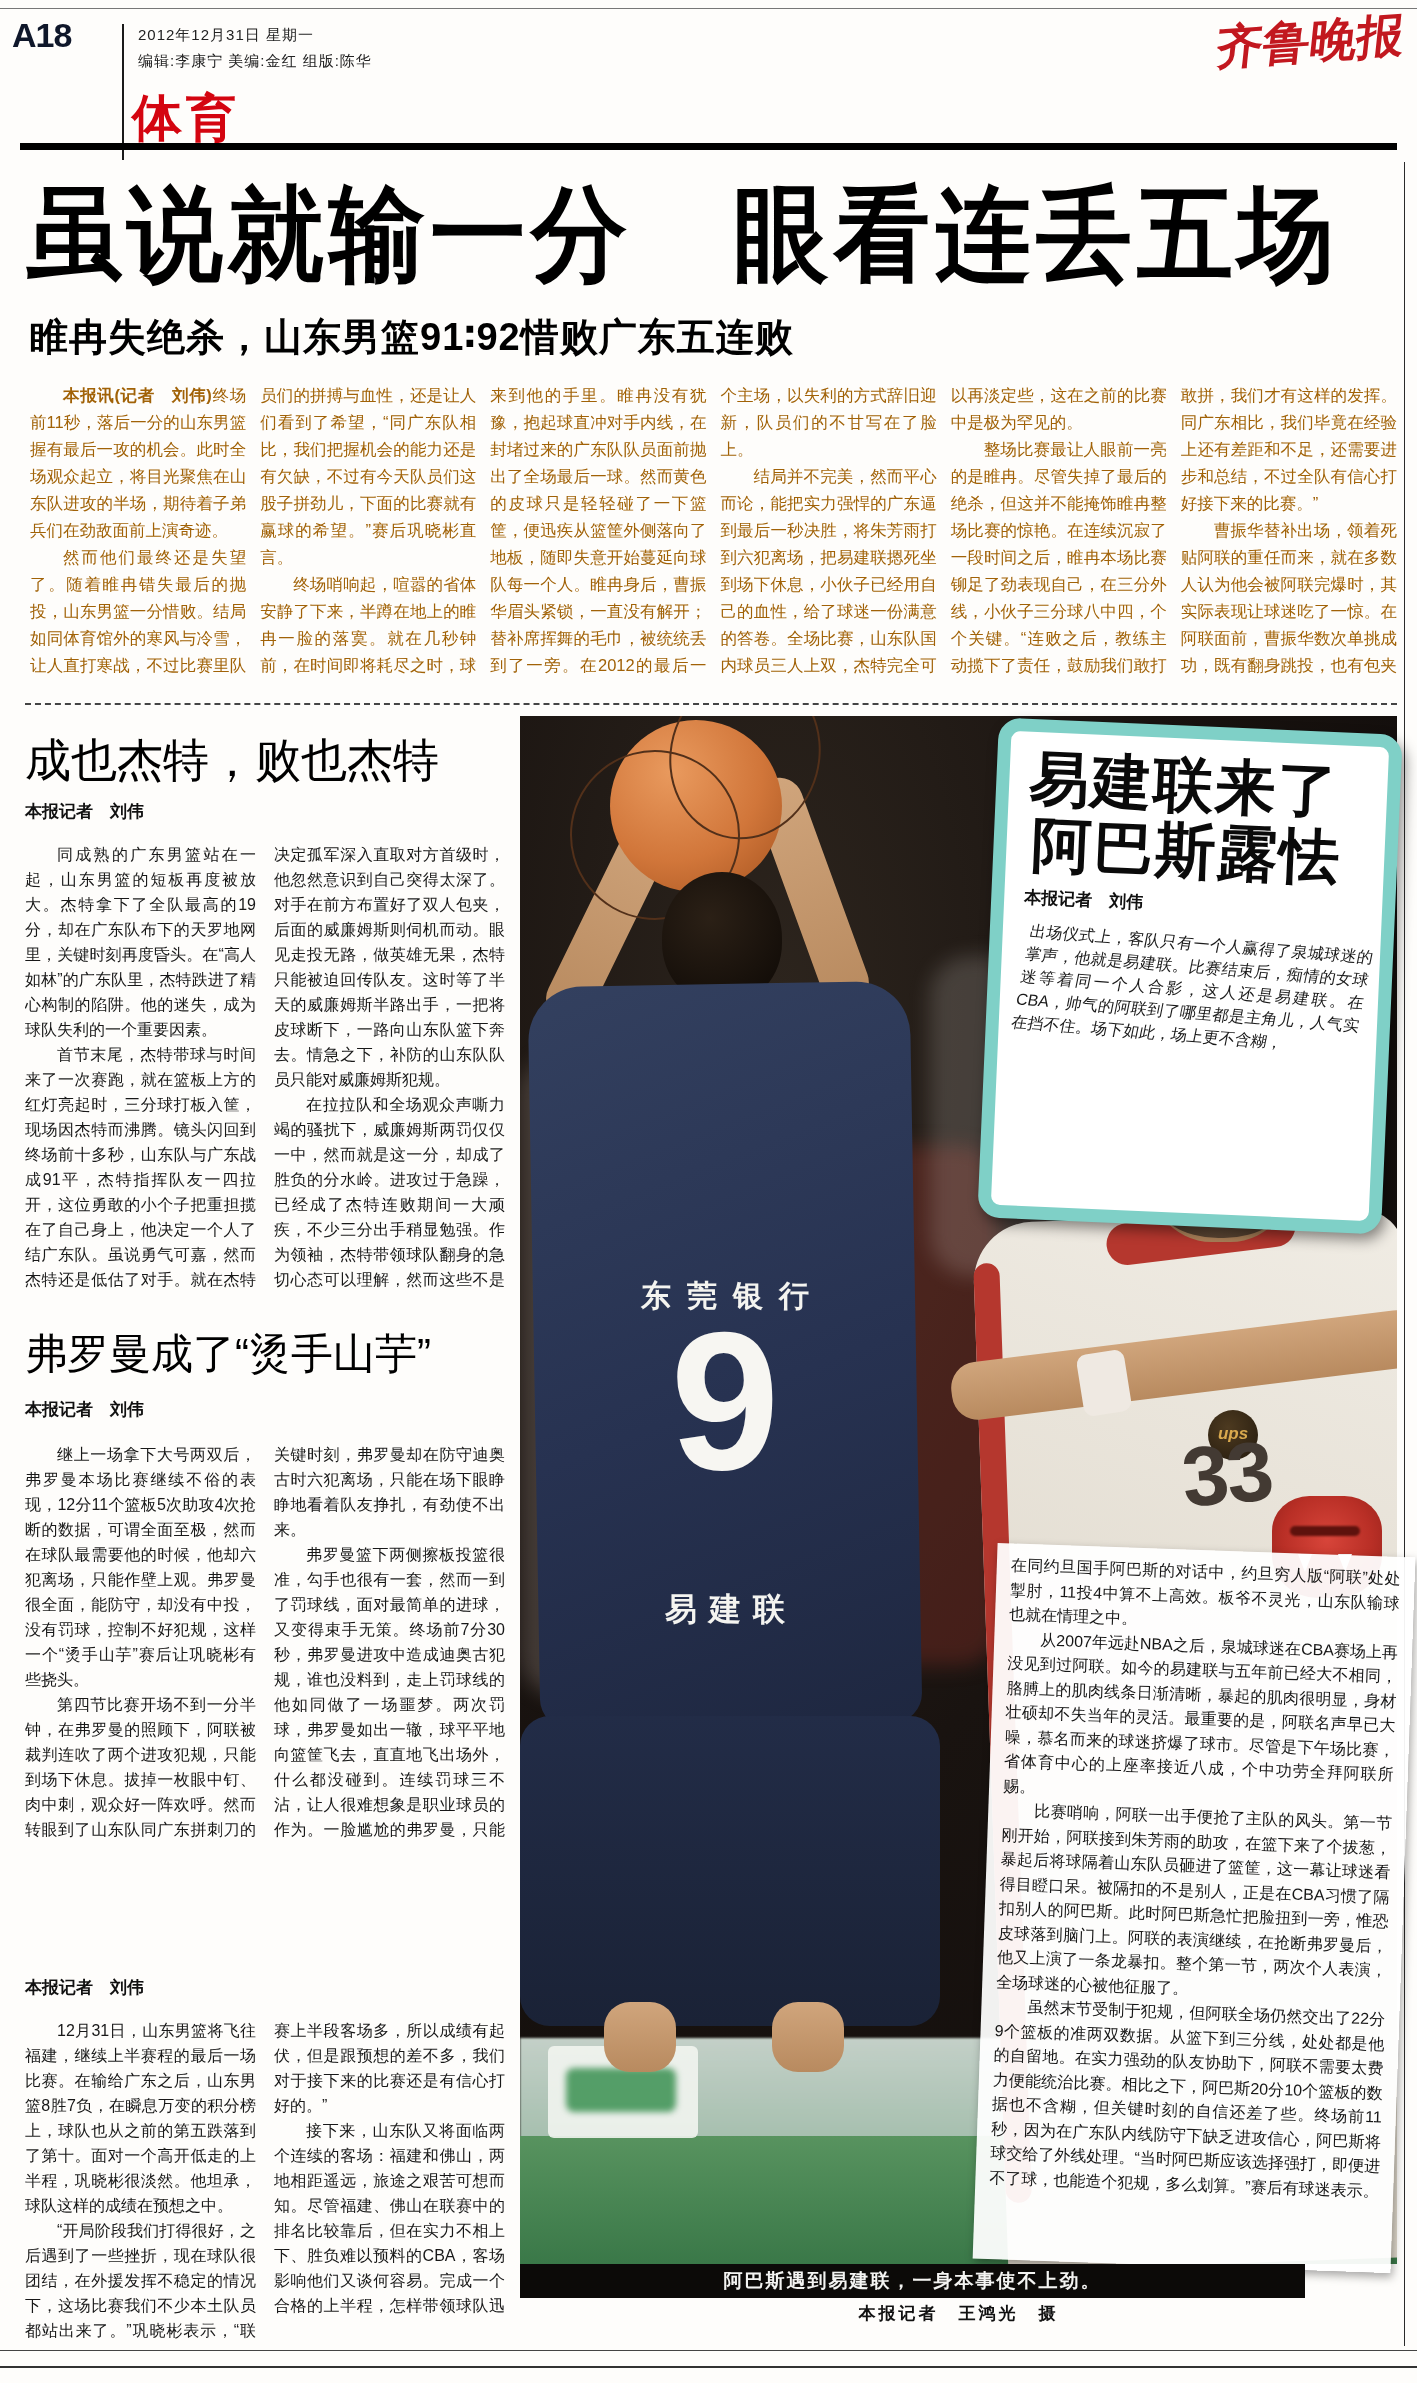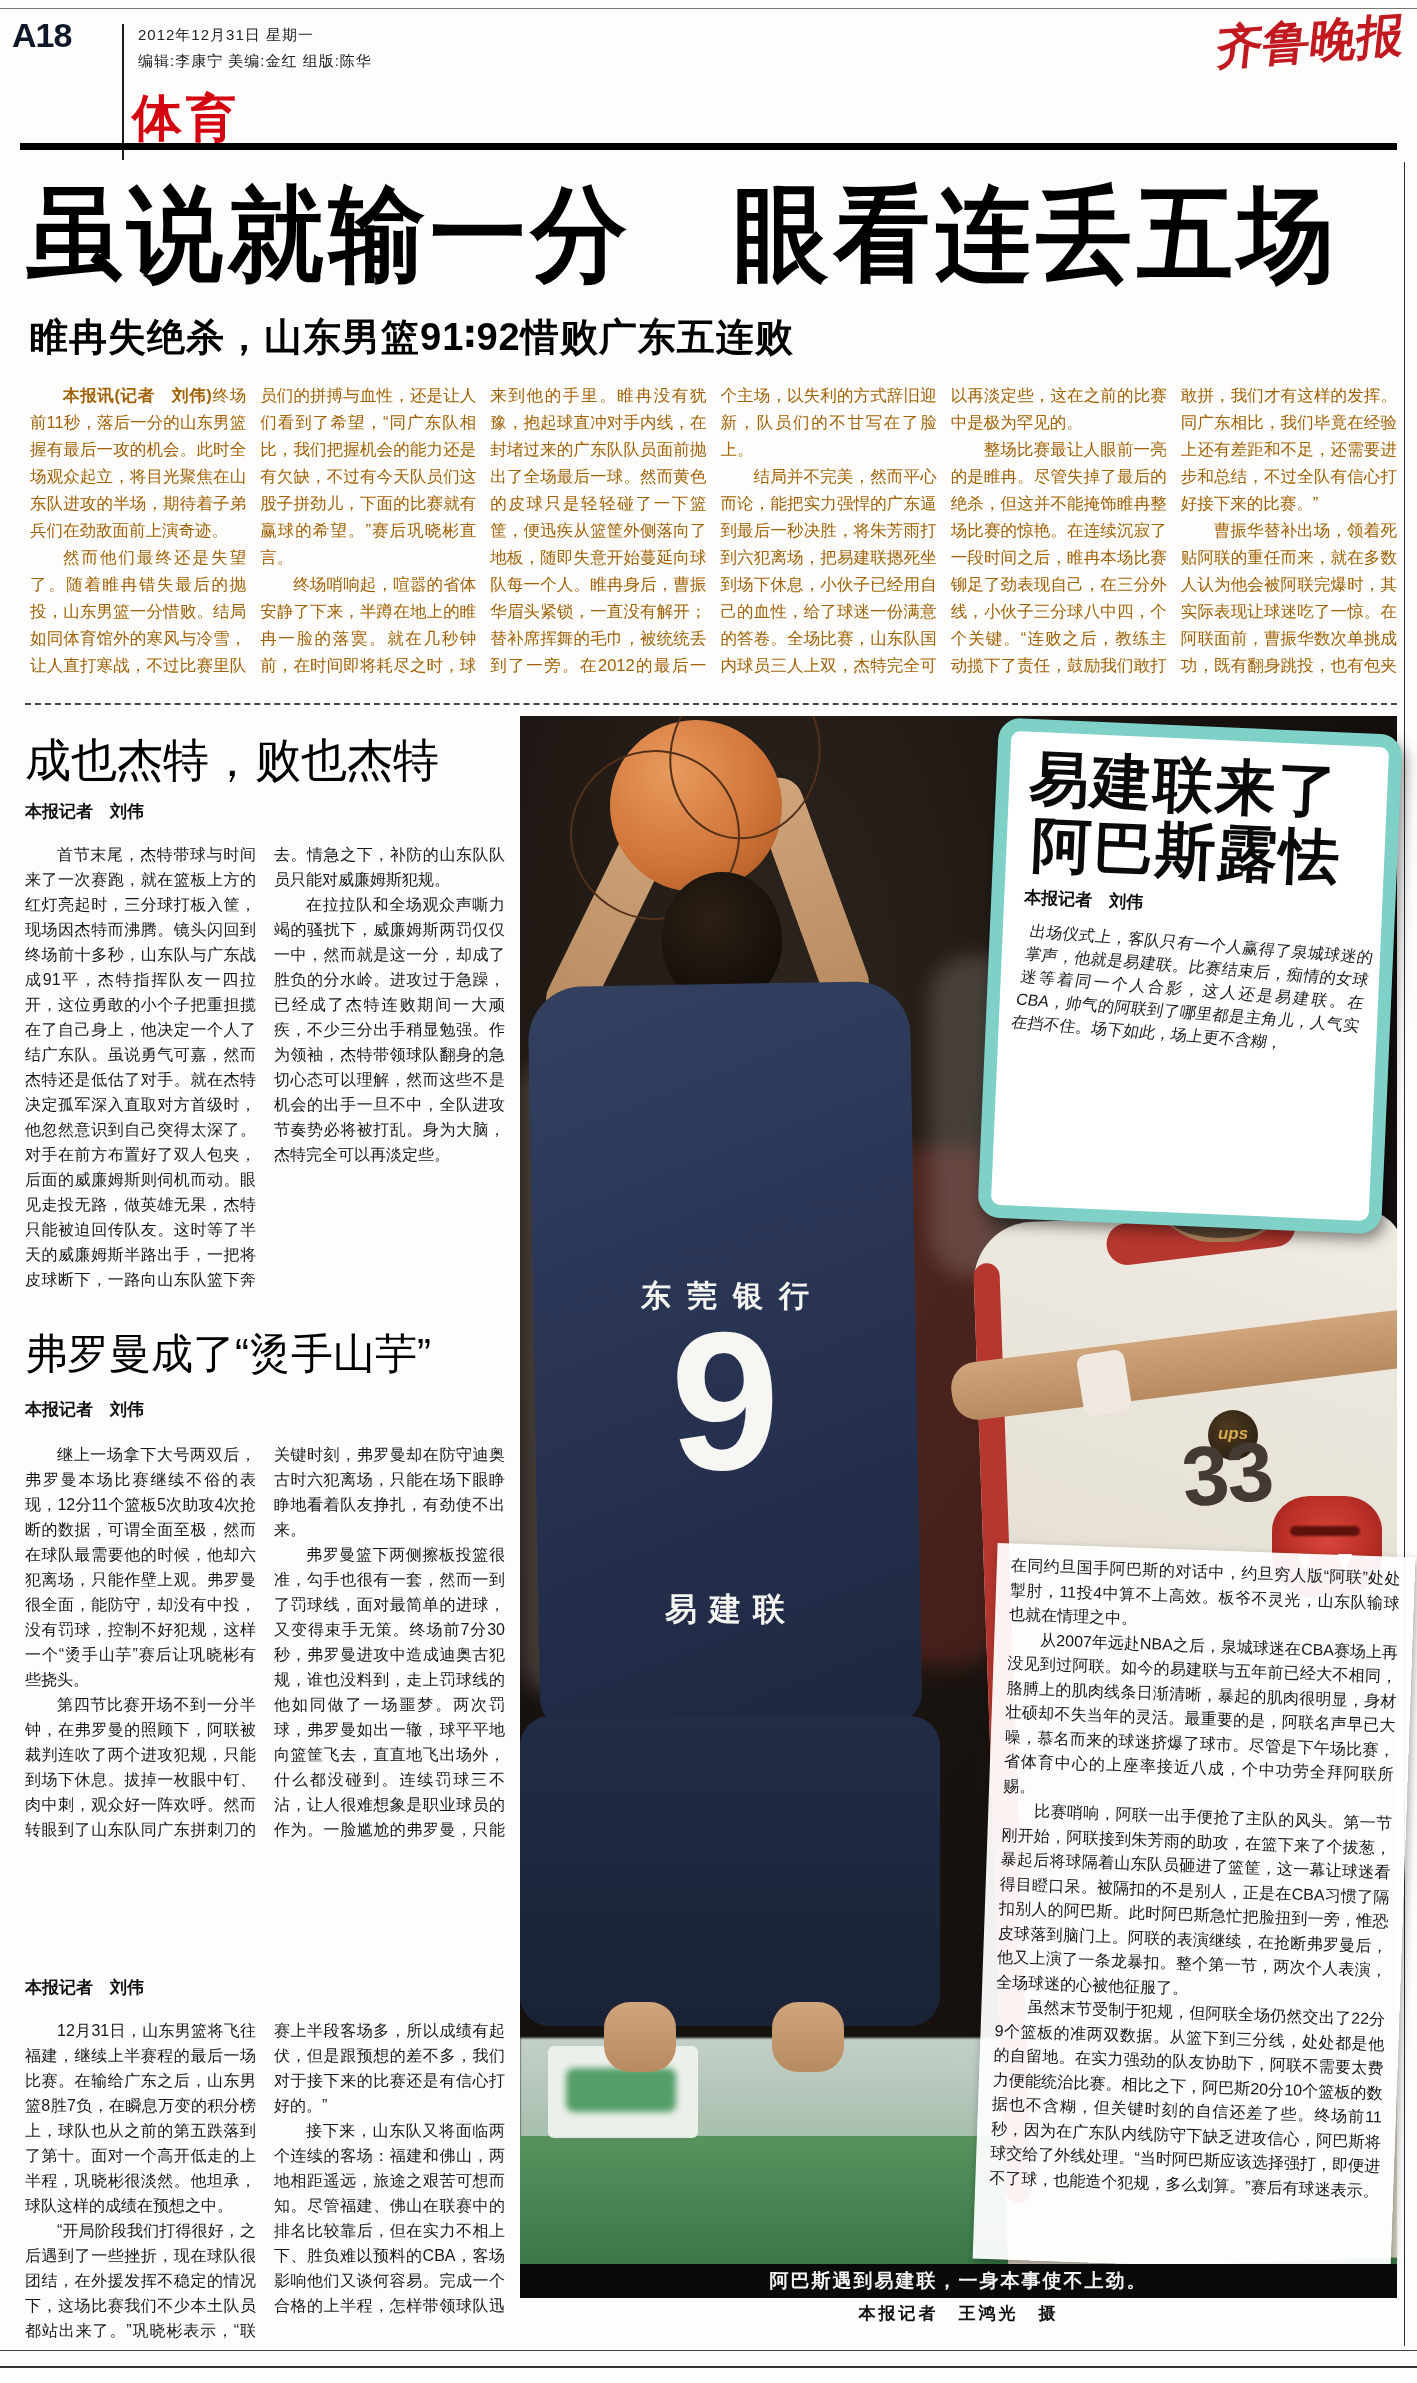"同成熟的广东男篮站在一起，山东男篮的短板再度被放大。杰特拿下了全队最高的19分，" p { html: none -> <p>同成熟的广东男篮站在一起，山东男篮的短板再度被放大。杰特拿下了全队最高的19分，却在广东队布下的天罗地网里，关键时刻再度昏头。在“高人如林”的广东队里，杰特跌进了精心构制的陷阱。他的迷失，成为球队失利的一个重要因素。</p> }
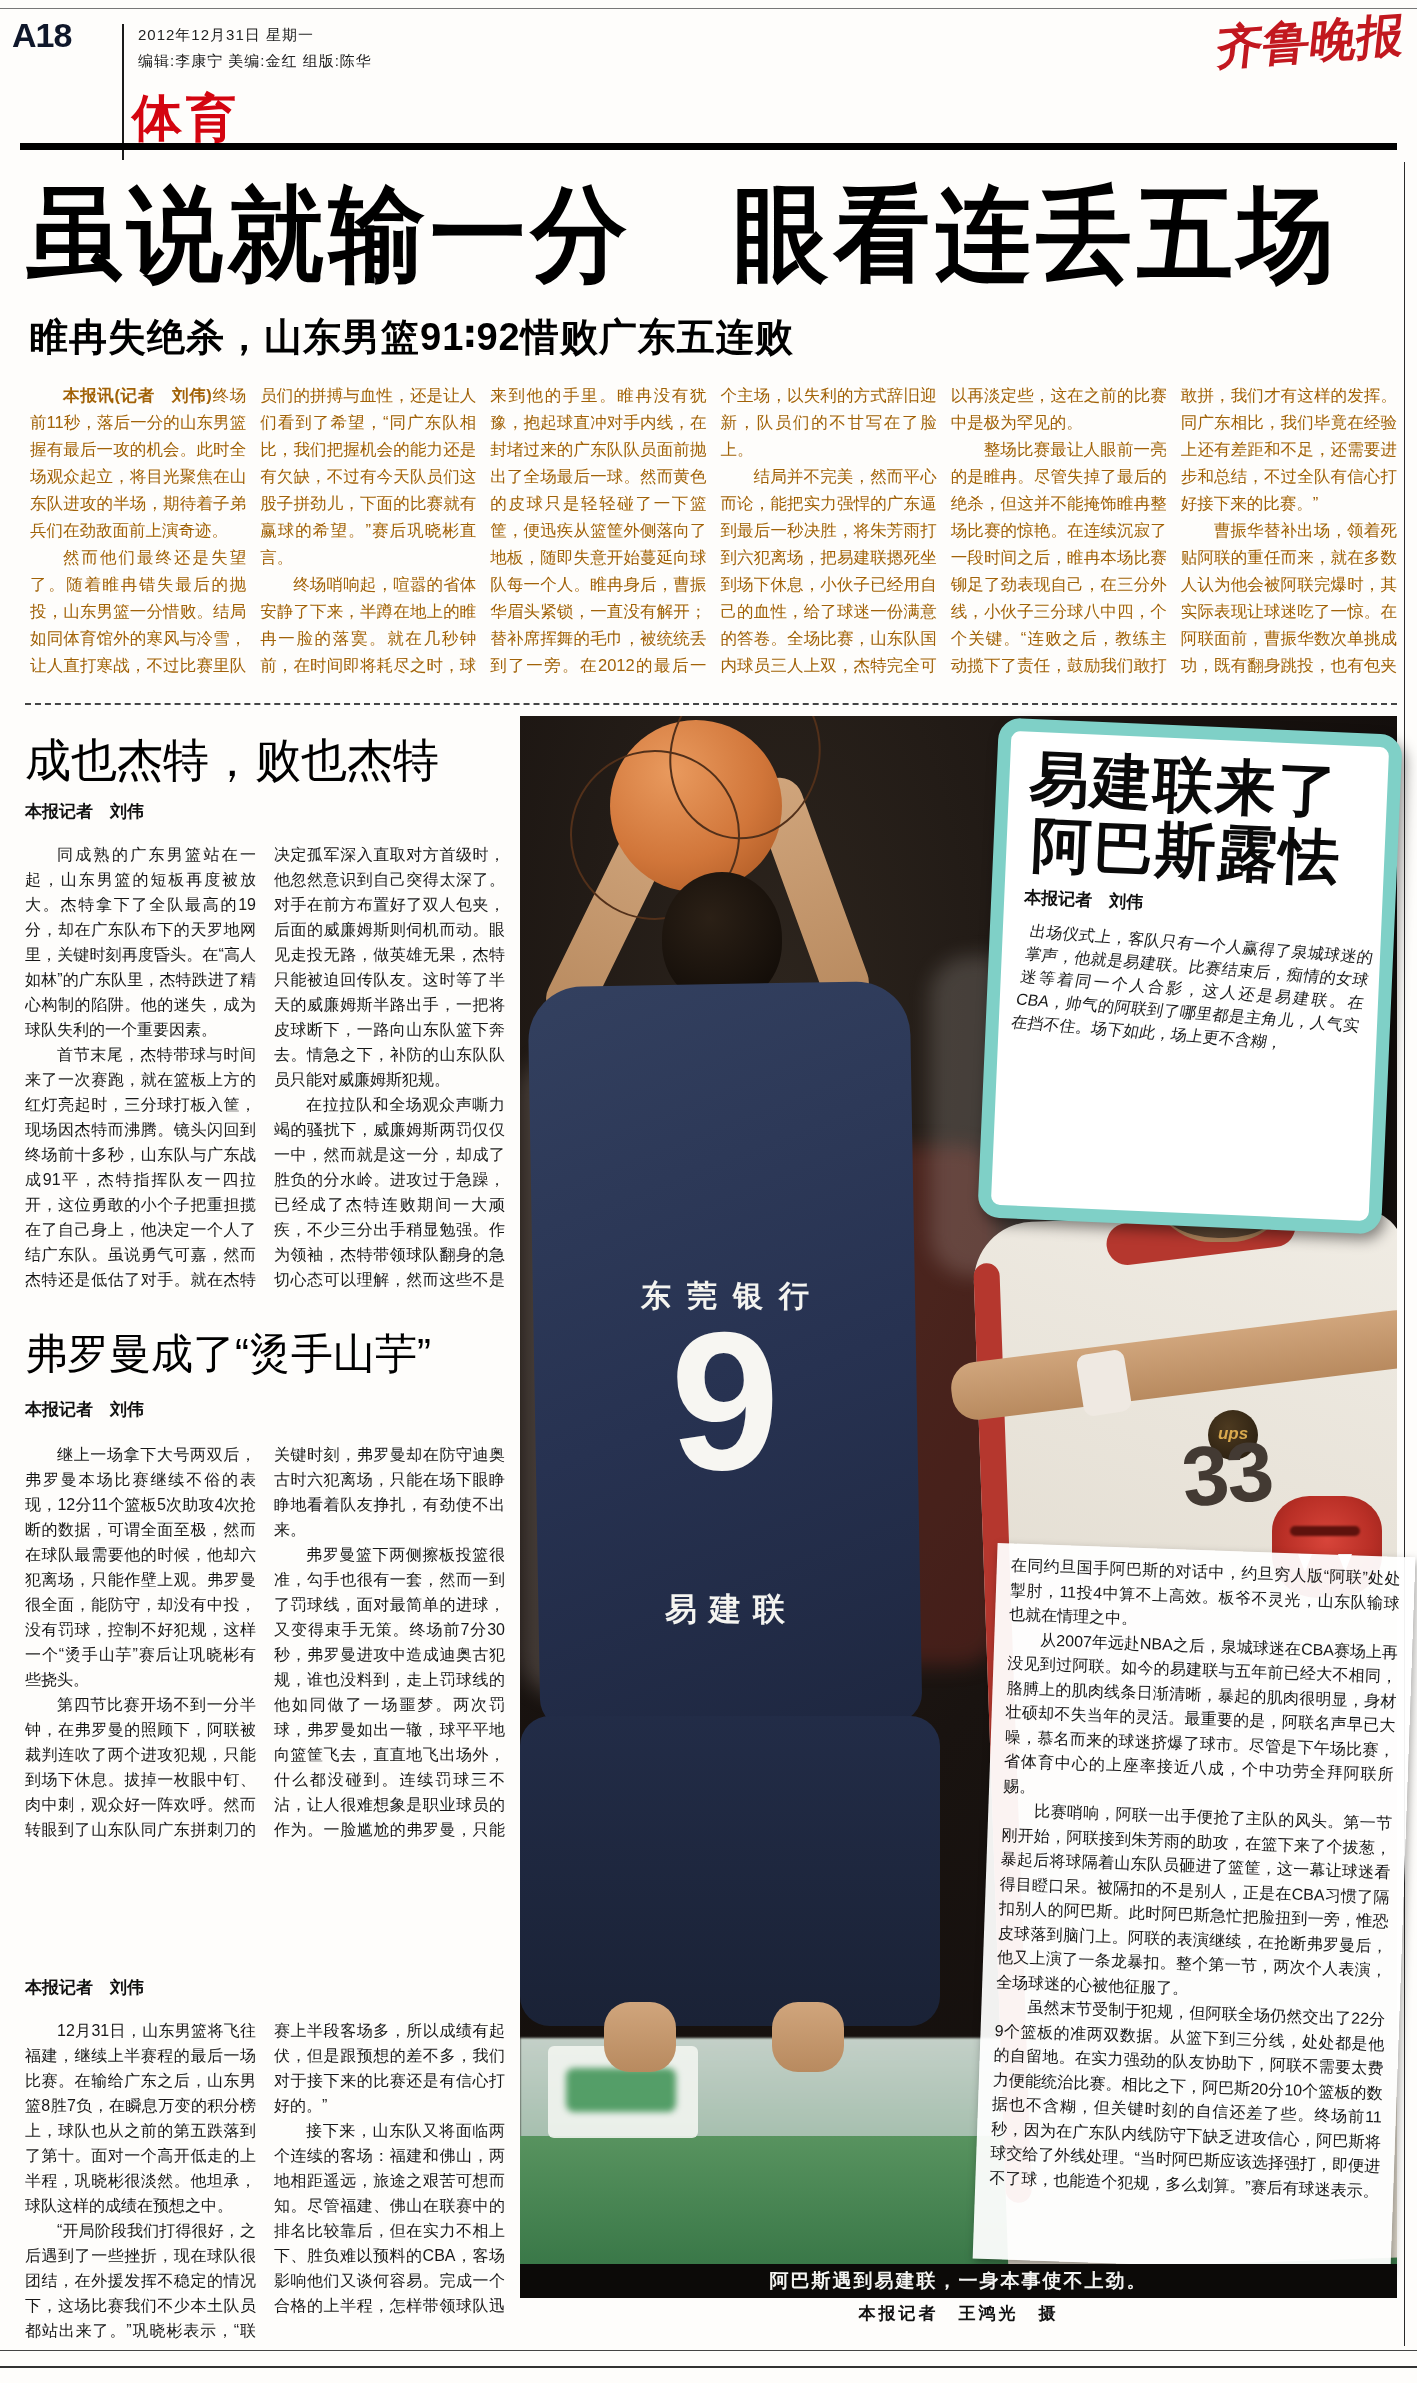"阿巴斯遇到易建联，一身本事使不上劲。" .caption-band { width: 877px -> 785px }
